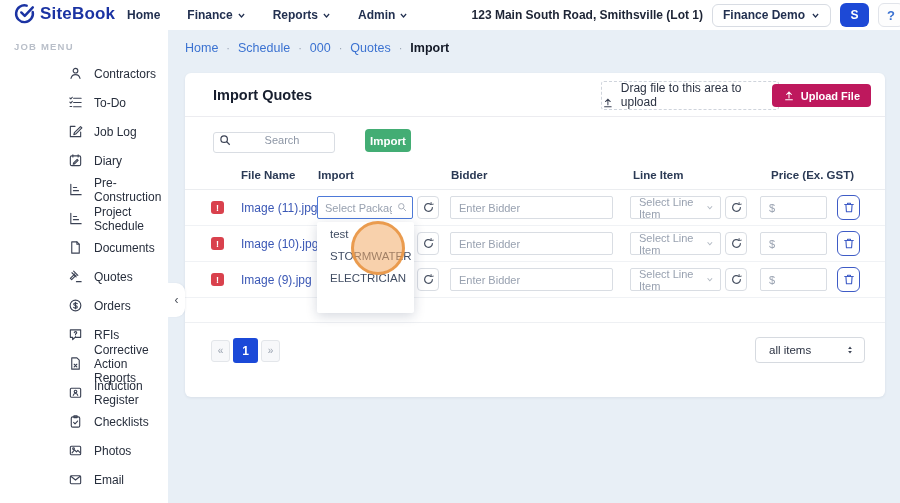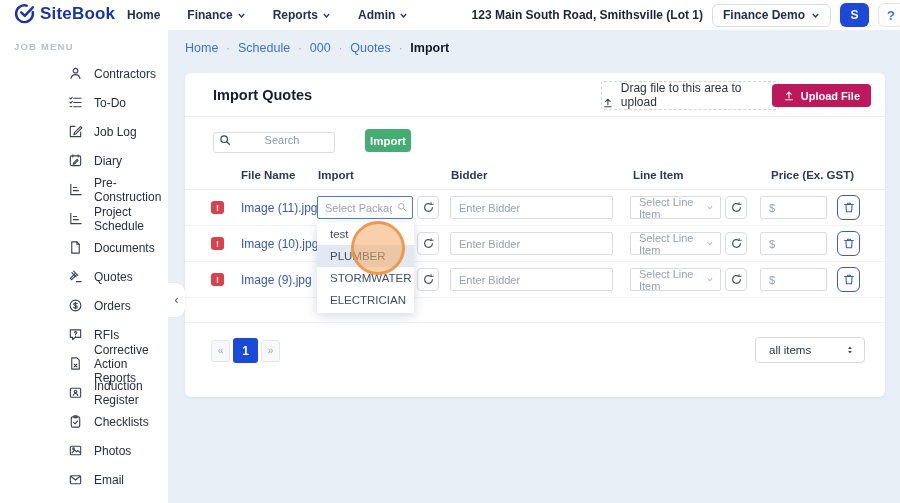"PLUMBER" div.pkg-opt { html: <div>PLUMBER</div> -> none }
